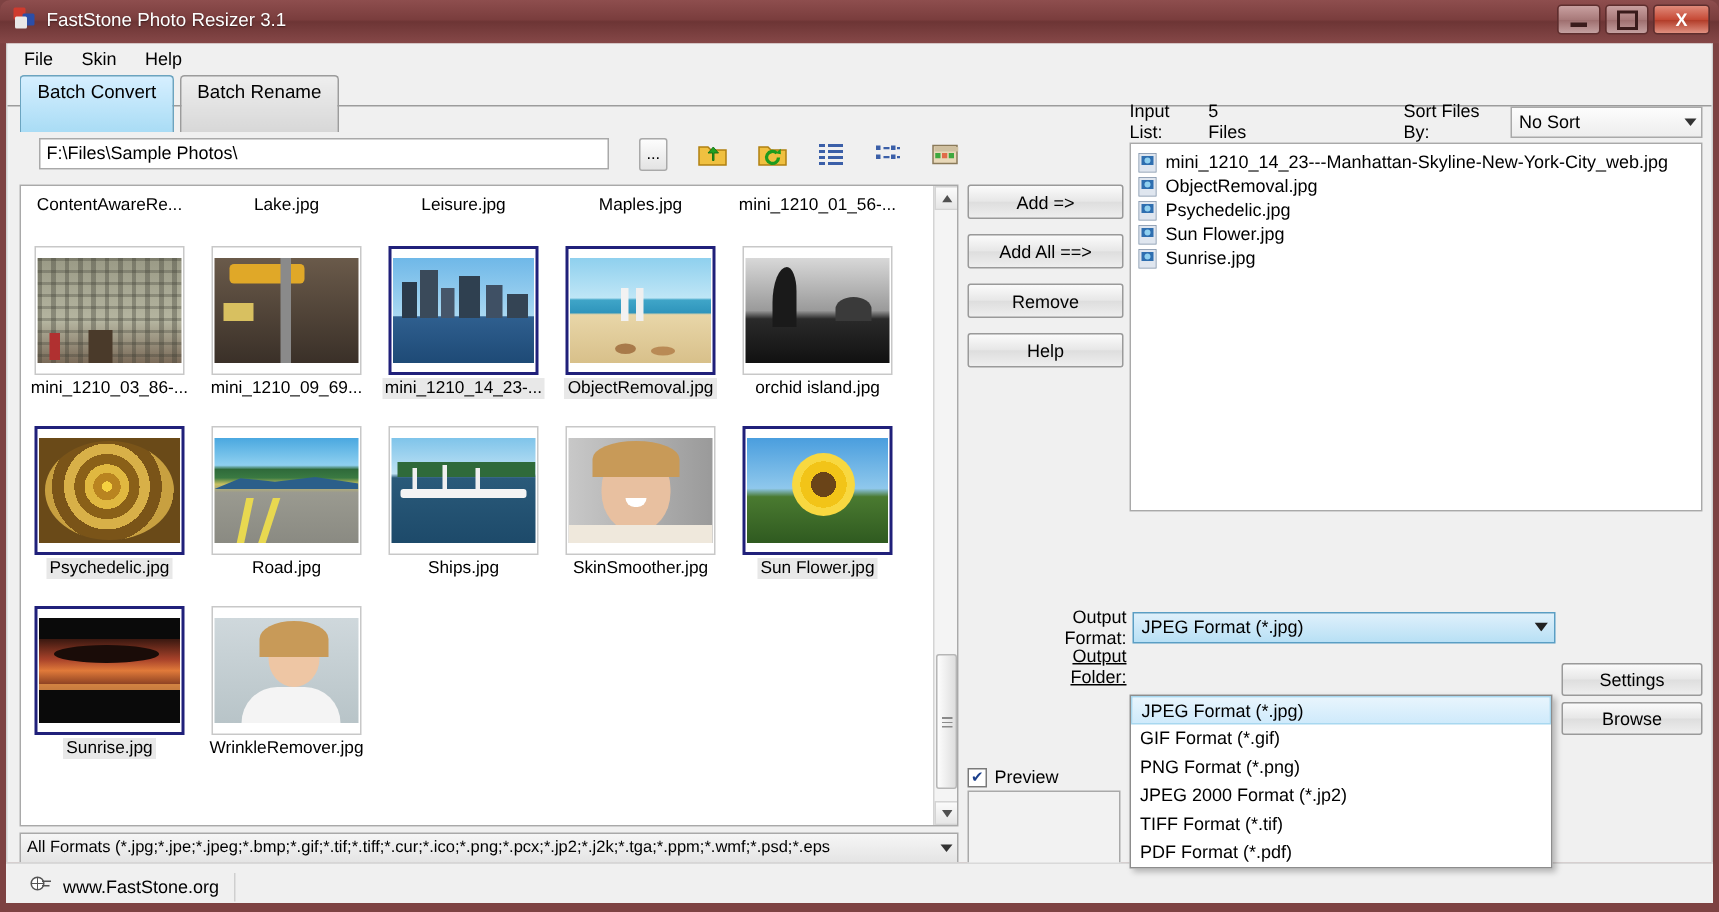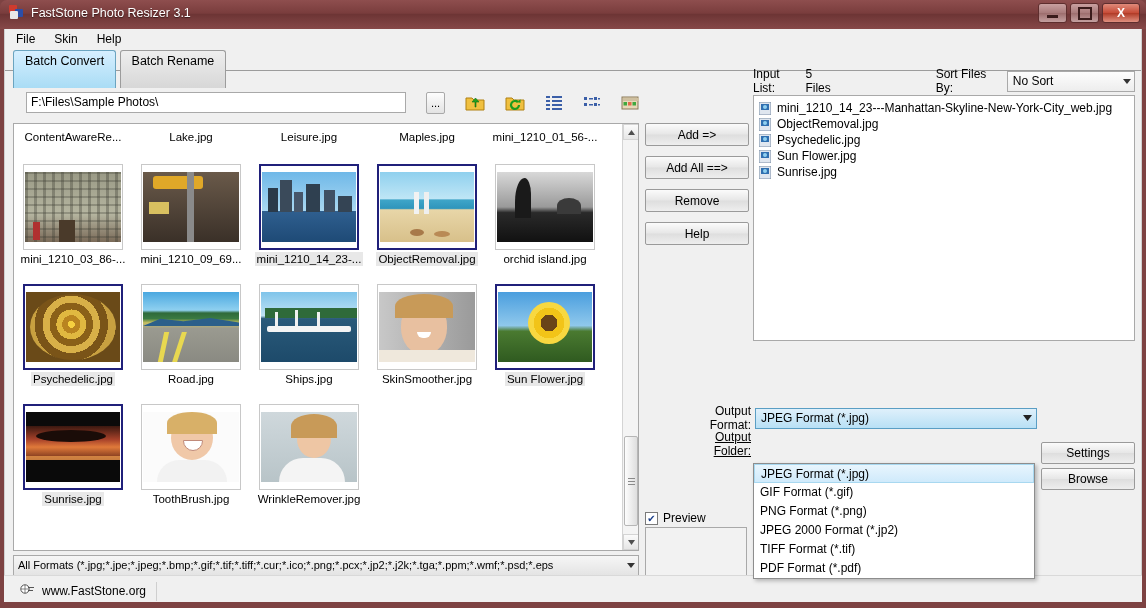"ToothBrush.jpg" div.tcell { html: <div> <div> <div> <div></div> <div></div> <div></div> <div></div> </div> </div> <div>ToothBrush.jpg</div> </div> -> none }
